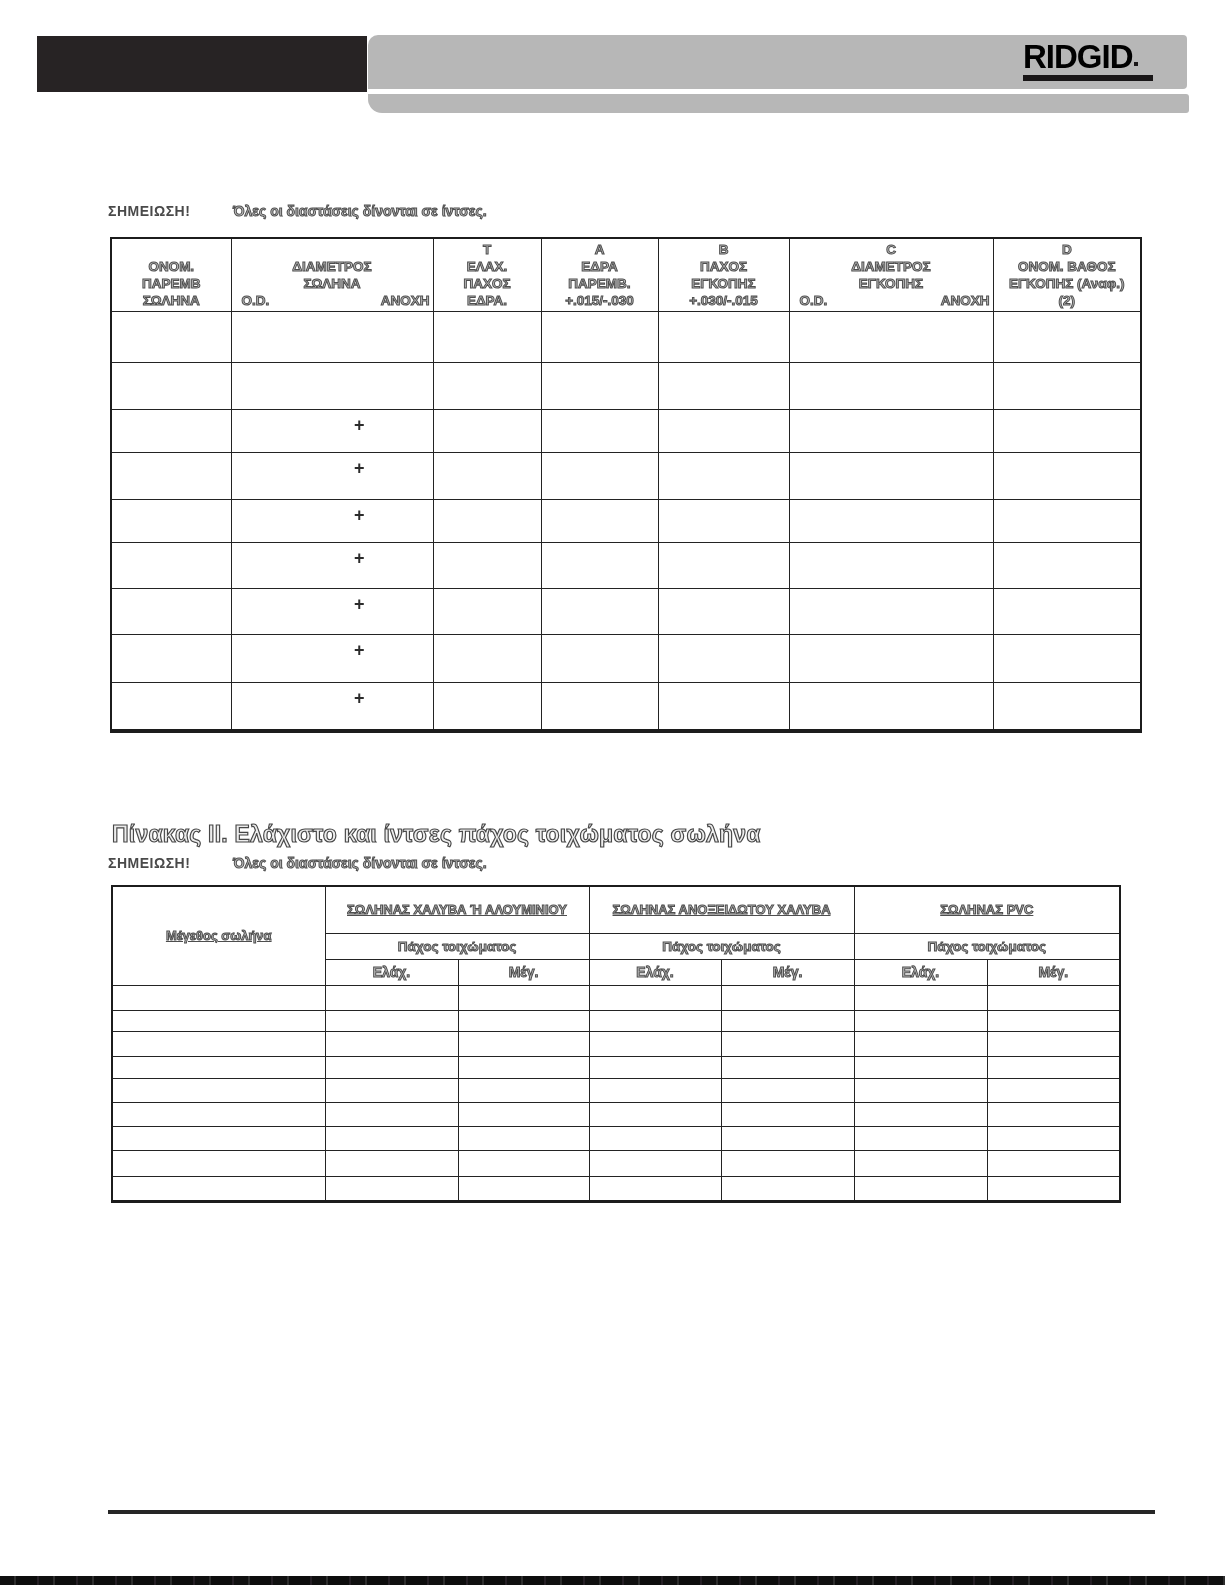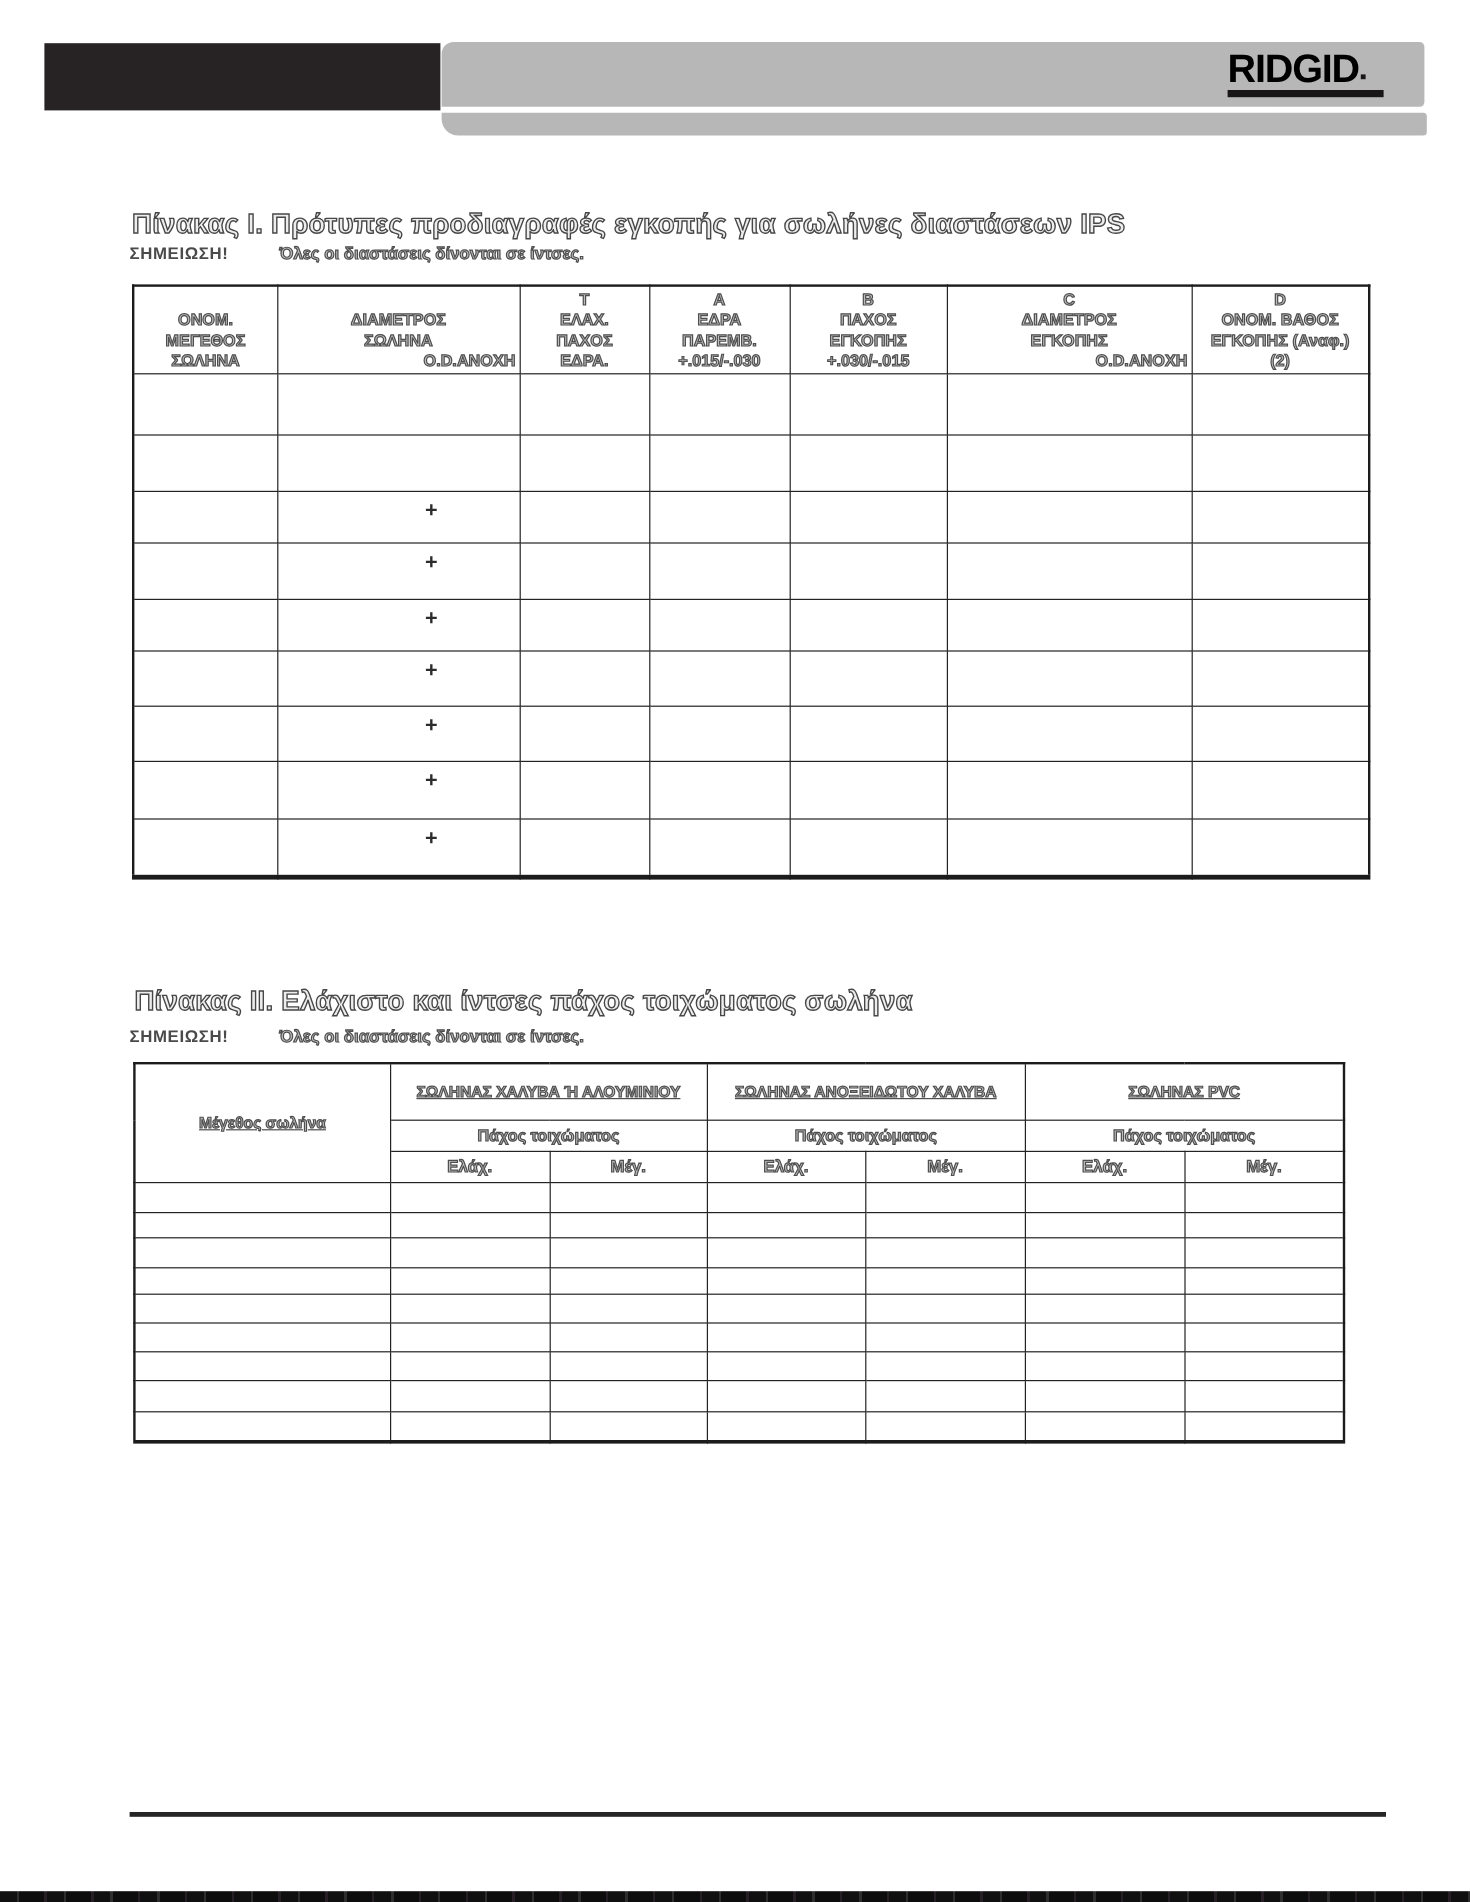"Πίνακας I. Πρότυπες προδιαγραφές εγκοπής" h2.tbl-title { html: <h2>Πίνακας I. Πρότυπες προδιαγραφές εγκοπής για σωλήνες διαστάσεων IPS</h2> -> none }
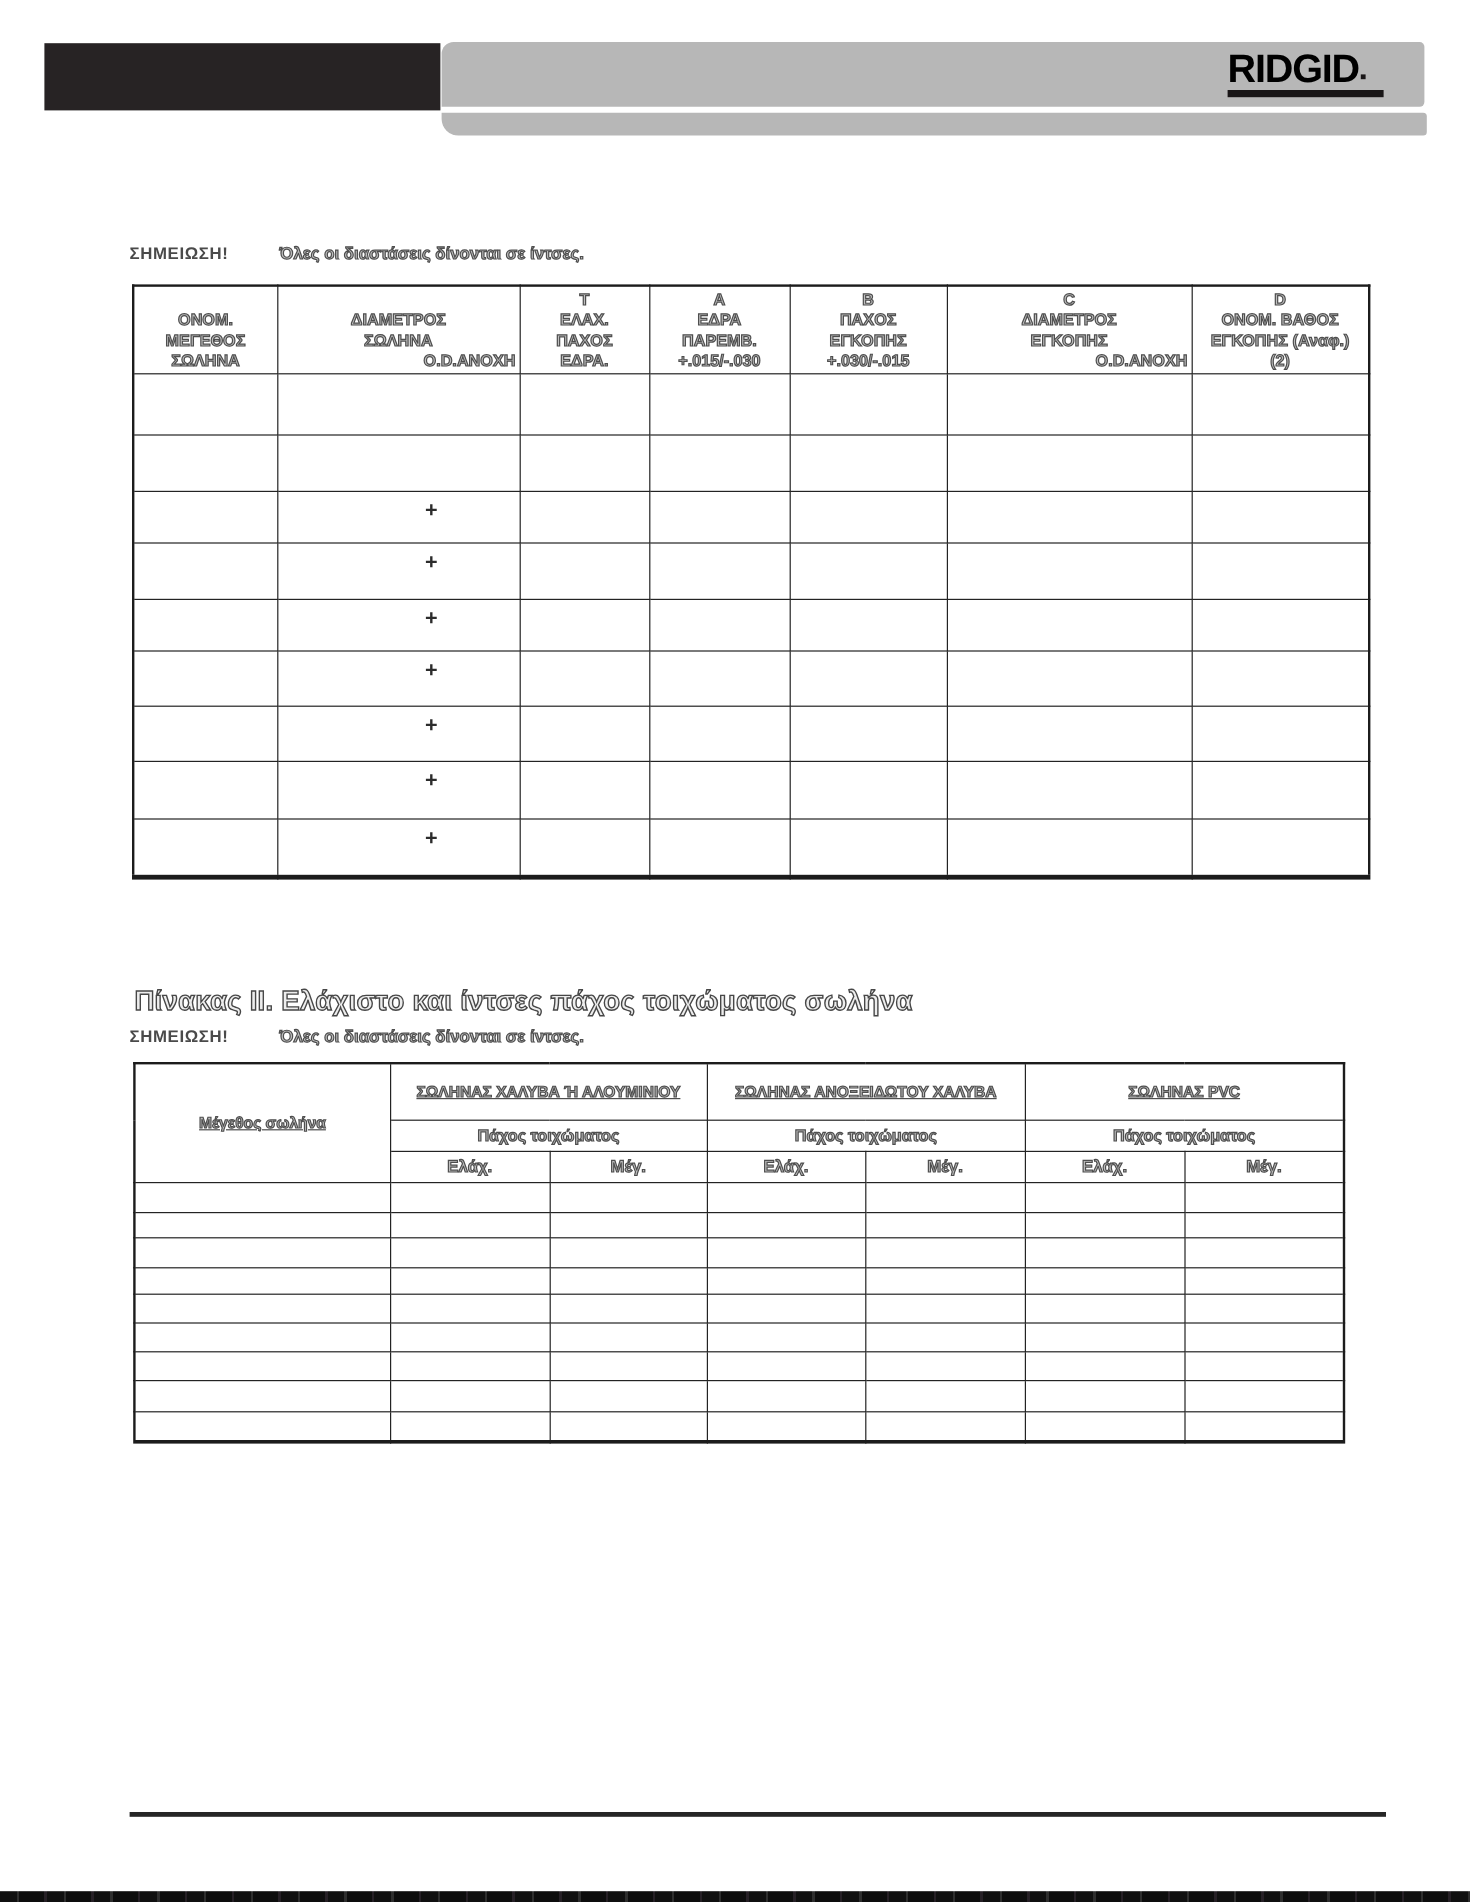"ΜΕΓΕΘΟΣ" div.hl { text: ΜΕΓΕΘΟΣ -> ΠΑΡΕΜΒ }
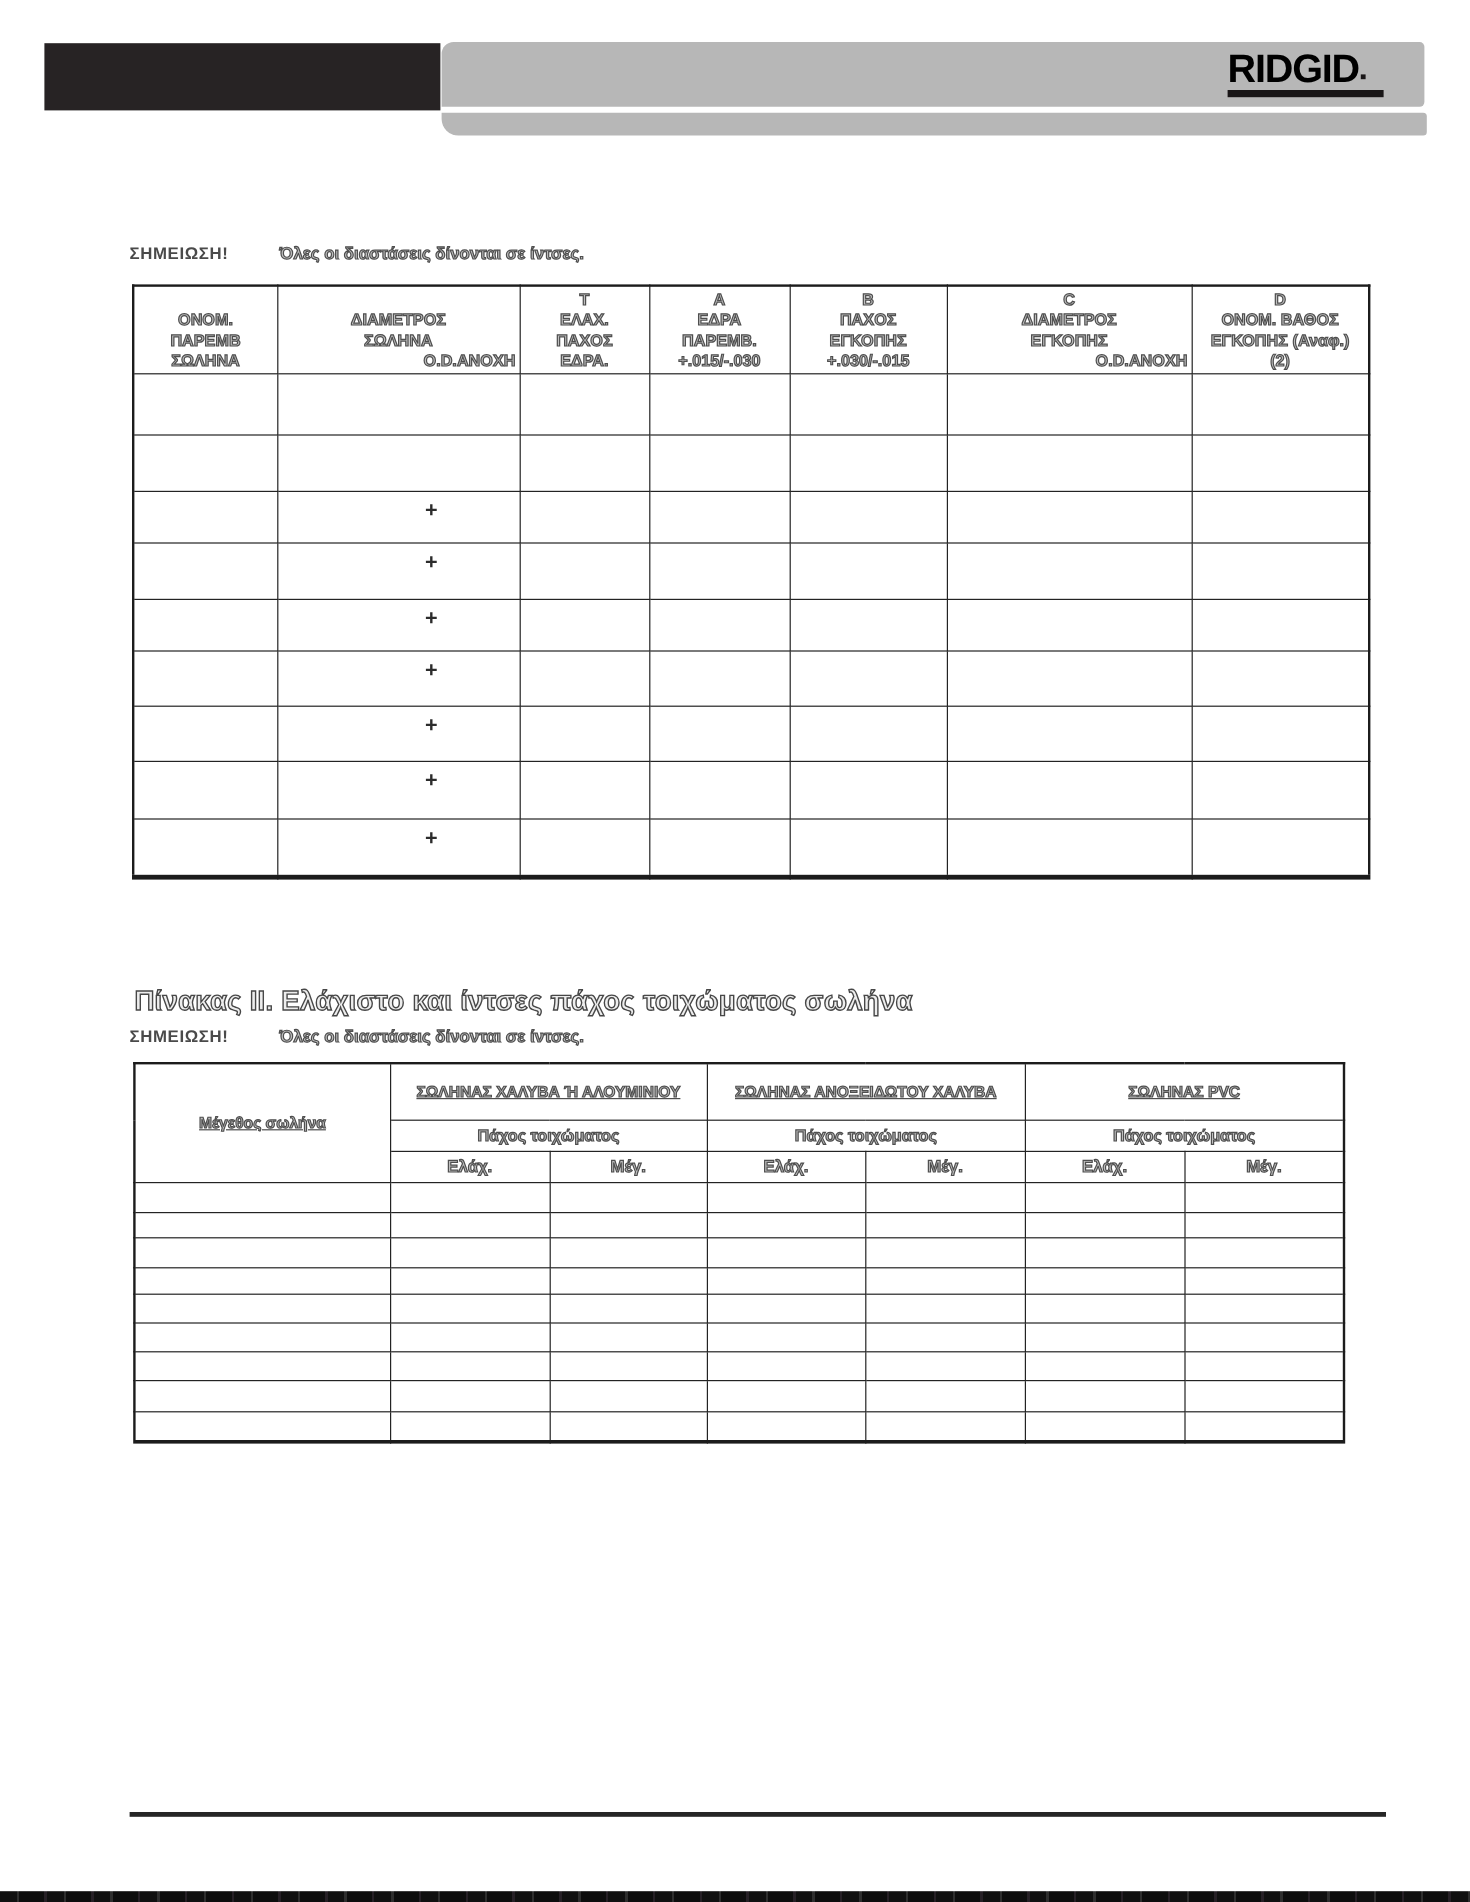"O.D." .split { justify-content: flex-end -> space-between }
